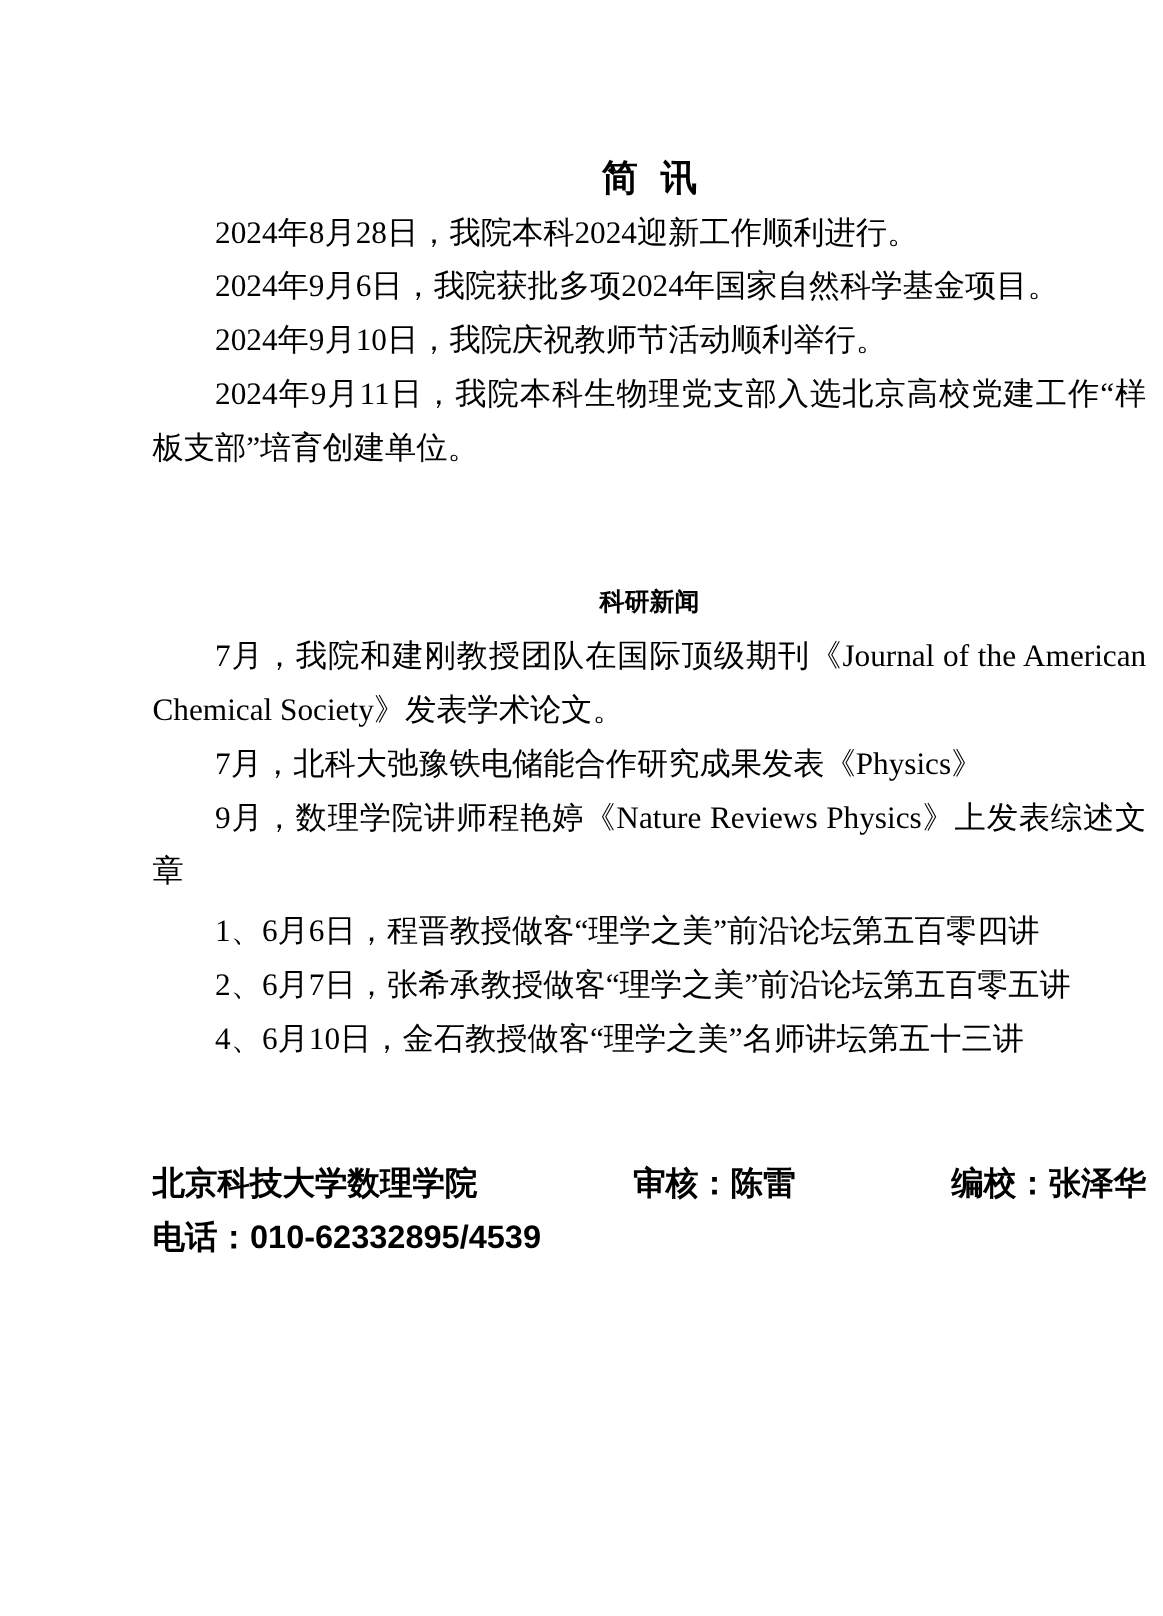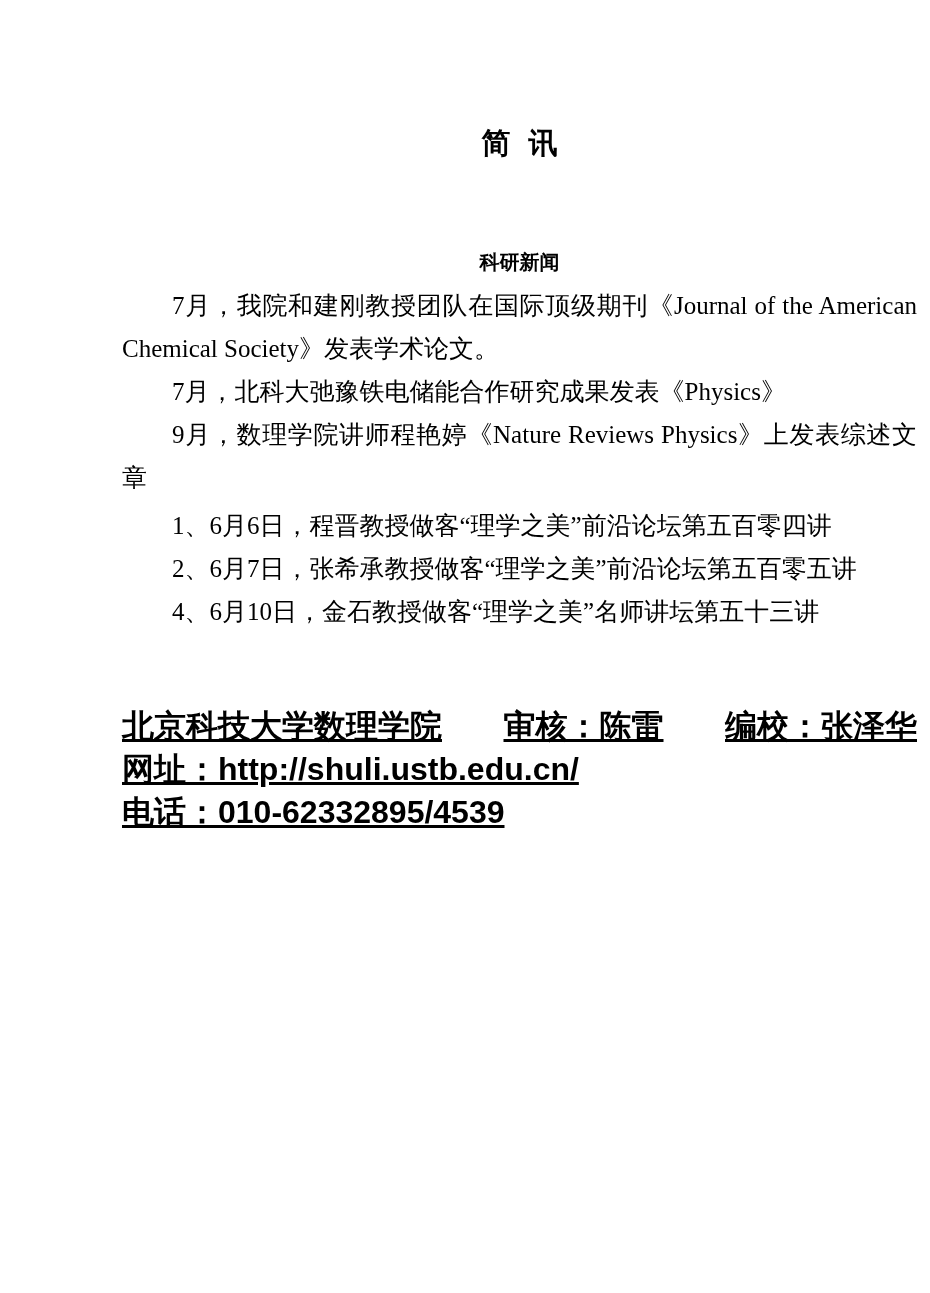"2024年8月28日，我院本科2024迎新工作顺利进行。" div.paragraphs { html: none -> <div> <p>2024年8月28日，我院本科2024迎新工作顺利进行。</p> <p>2024年9月6日，我院获批多项2024年国家自然科学基金项目。</p> <p>2024年9月10日，我院庆祝教师节活动顺利举行。</p> <p>2024年9月11日，我院本科生物理党支部入选北京高校党建工作“样板支部”培育创建单位。</p> </div> }
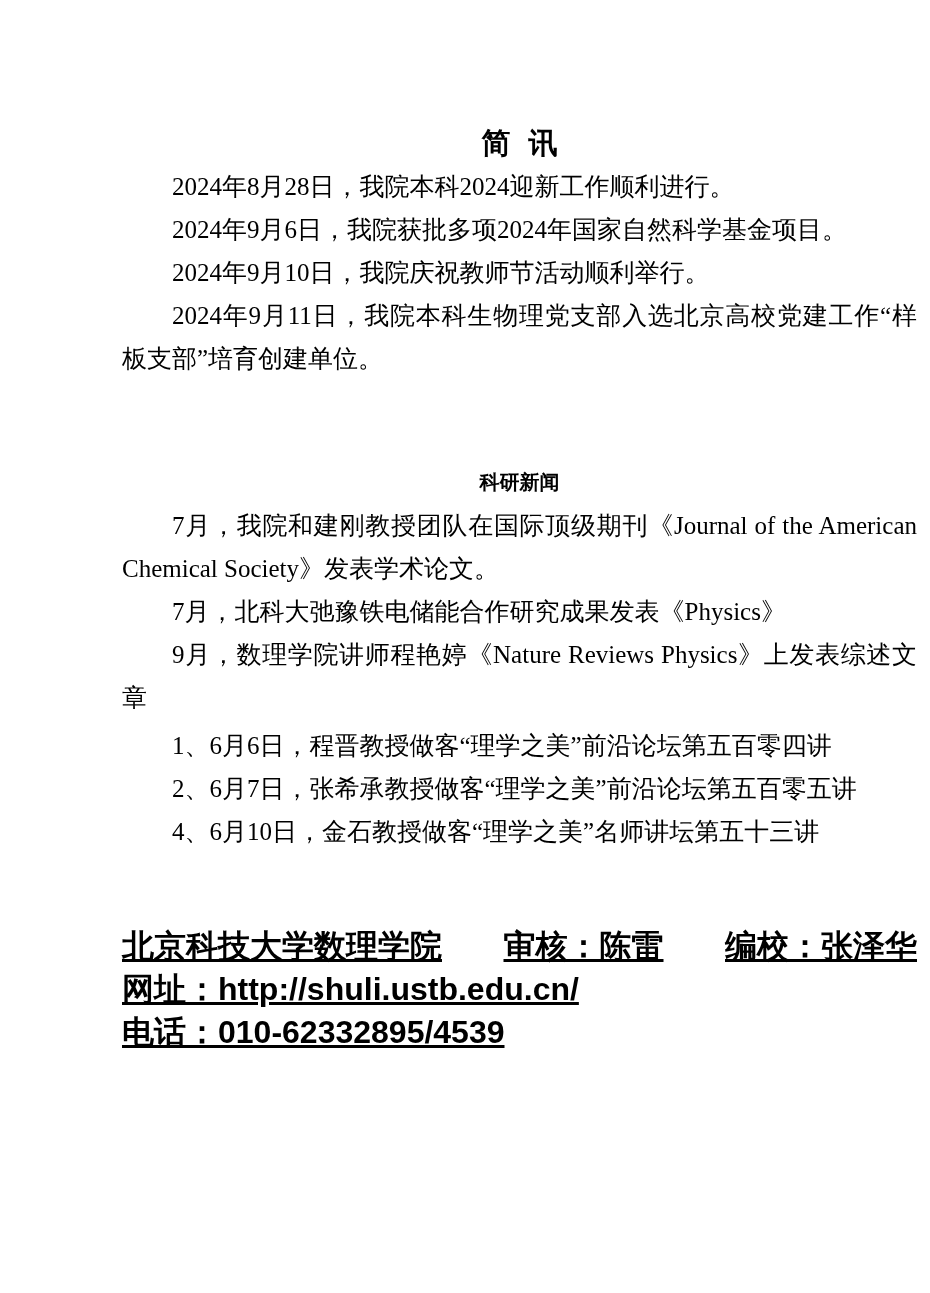"北京科技大学数理学院" .footer { font-size: 32px -> 26px; text-decoration: underline -> none }
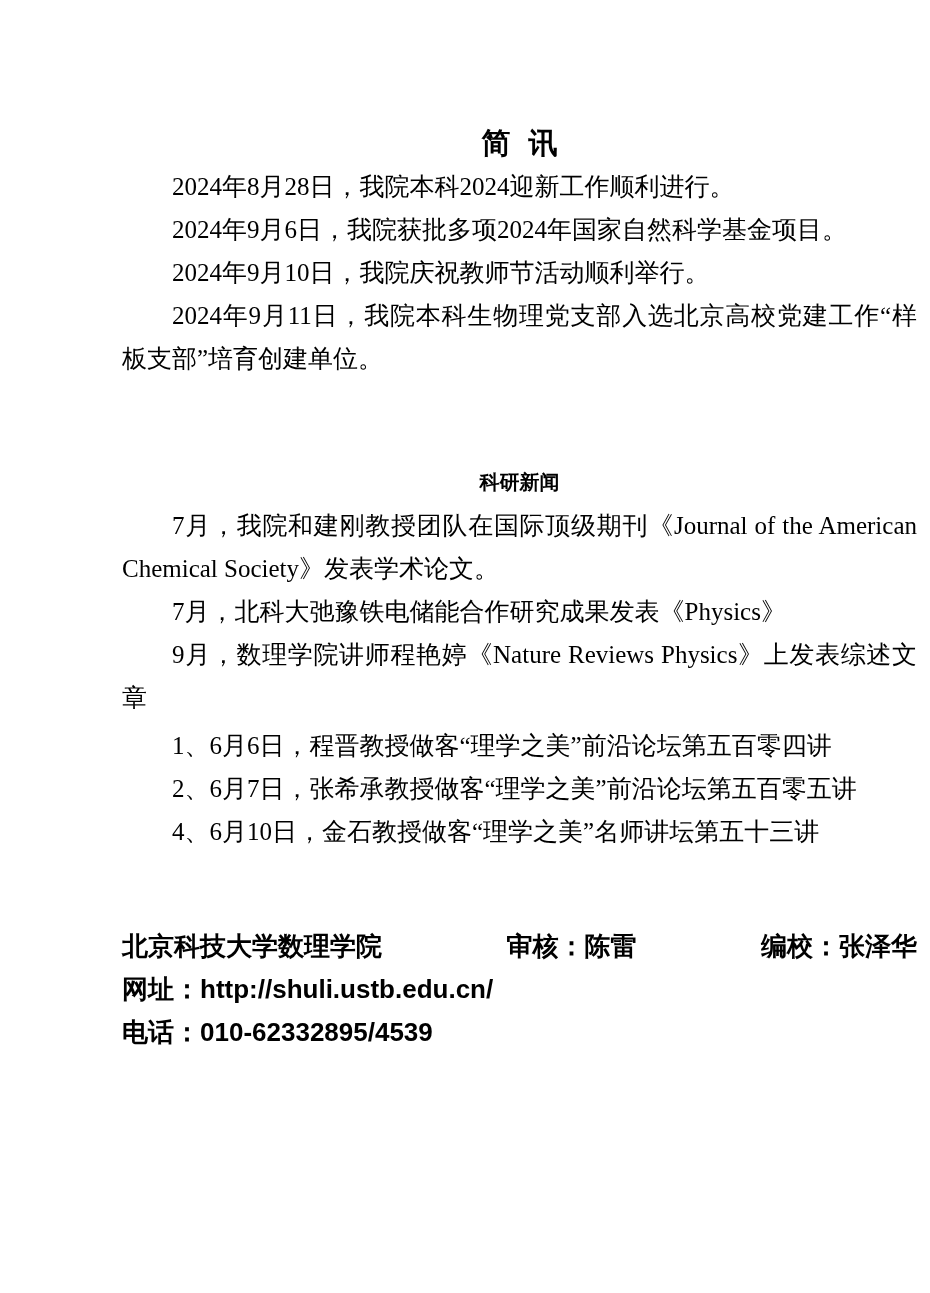"网址：http://shuli.ustb.edu.cn/" div.footer-row { html: <div>网址：http://shuli.ustb.edu.cn/</div> -> none }
